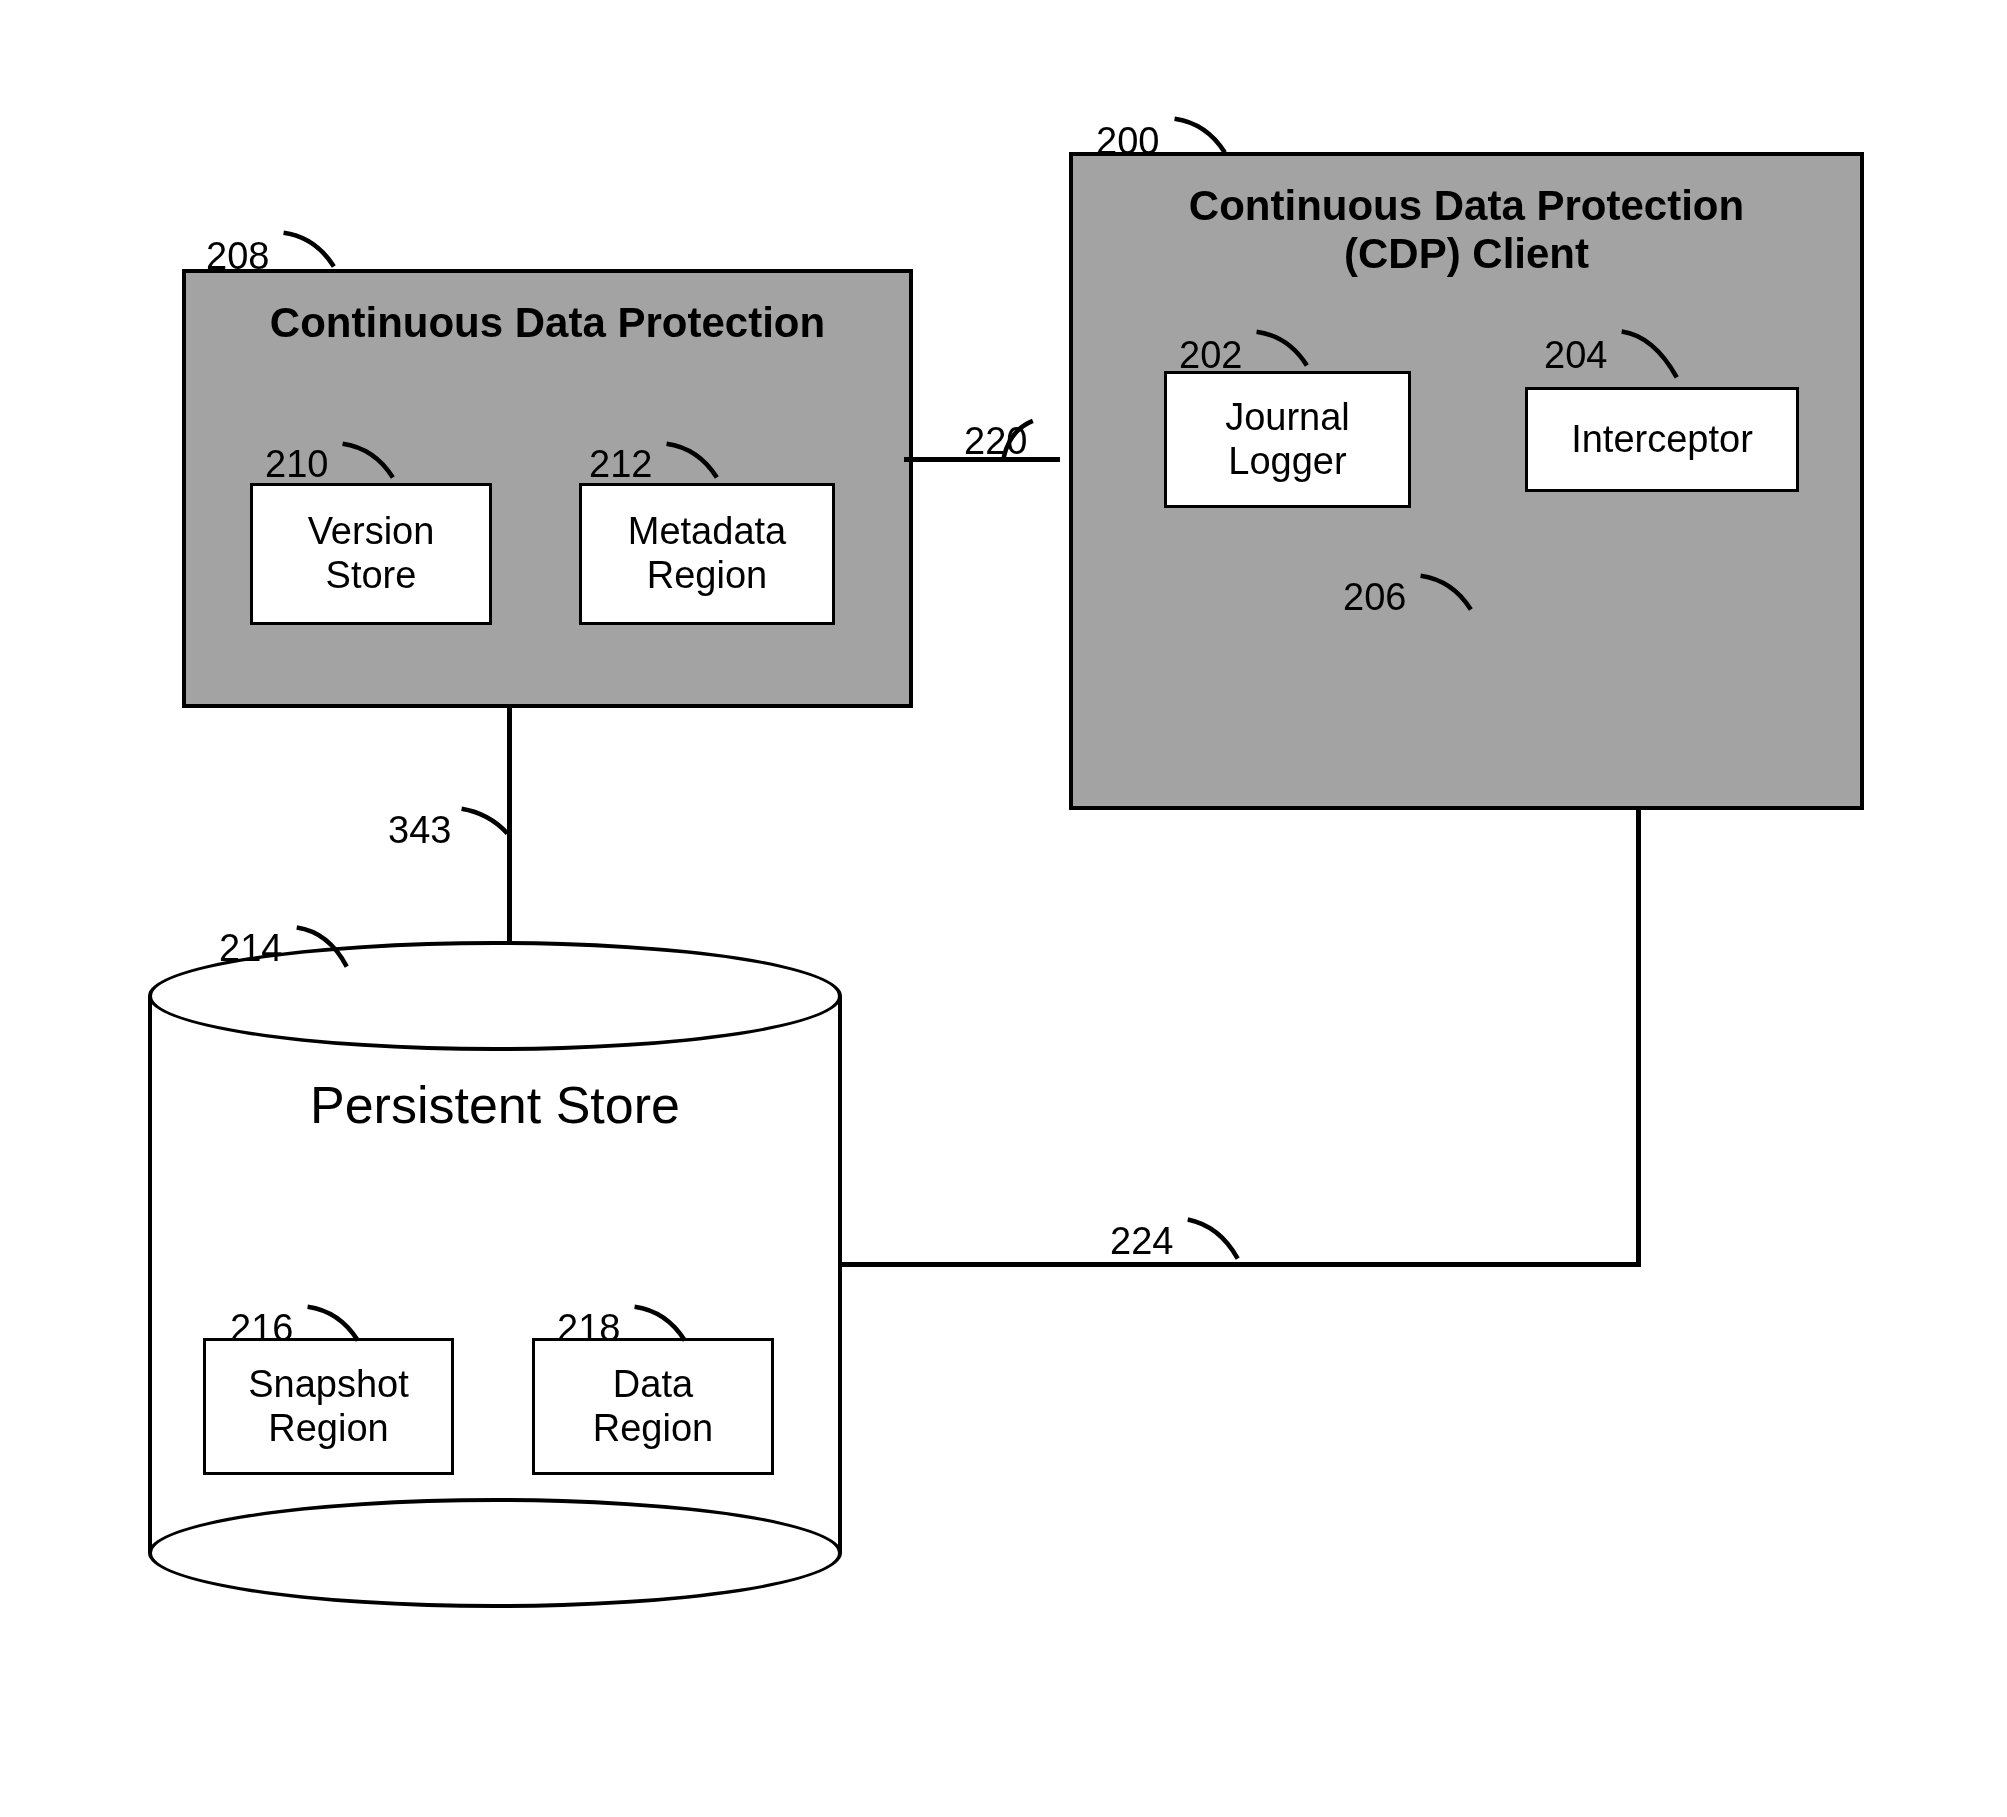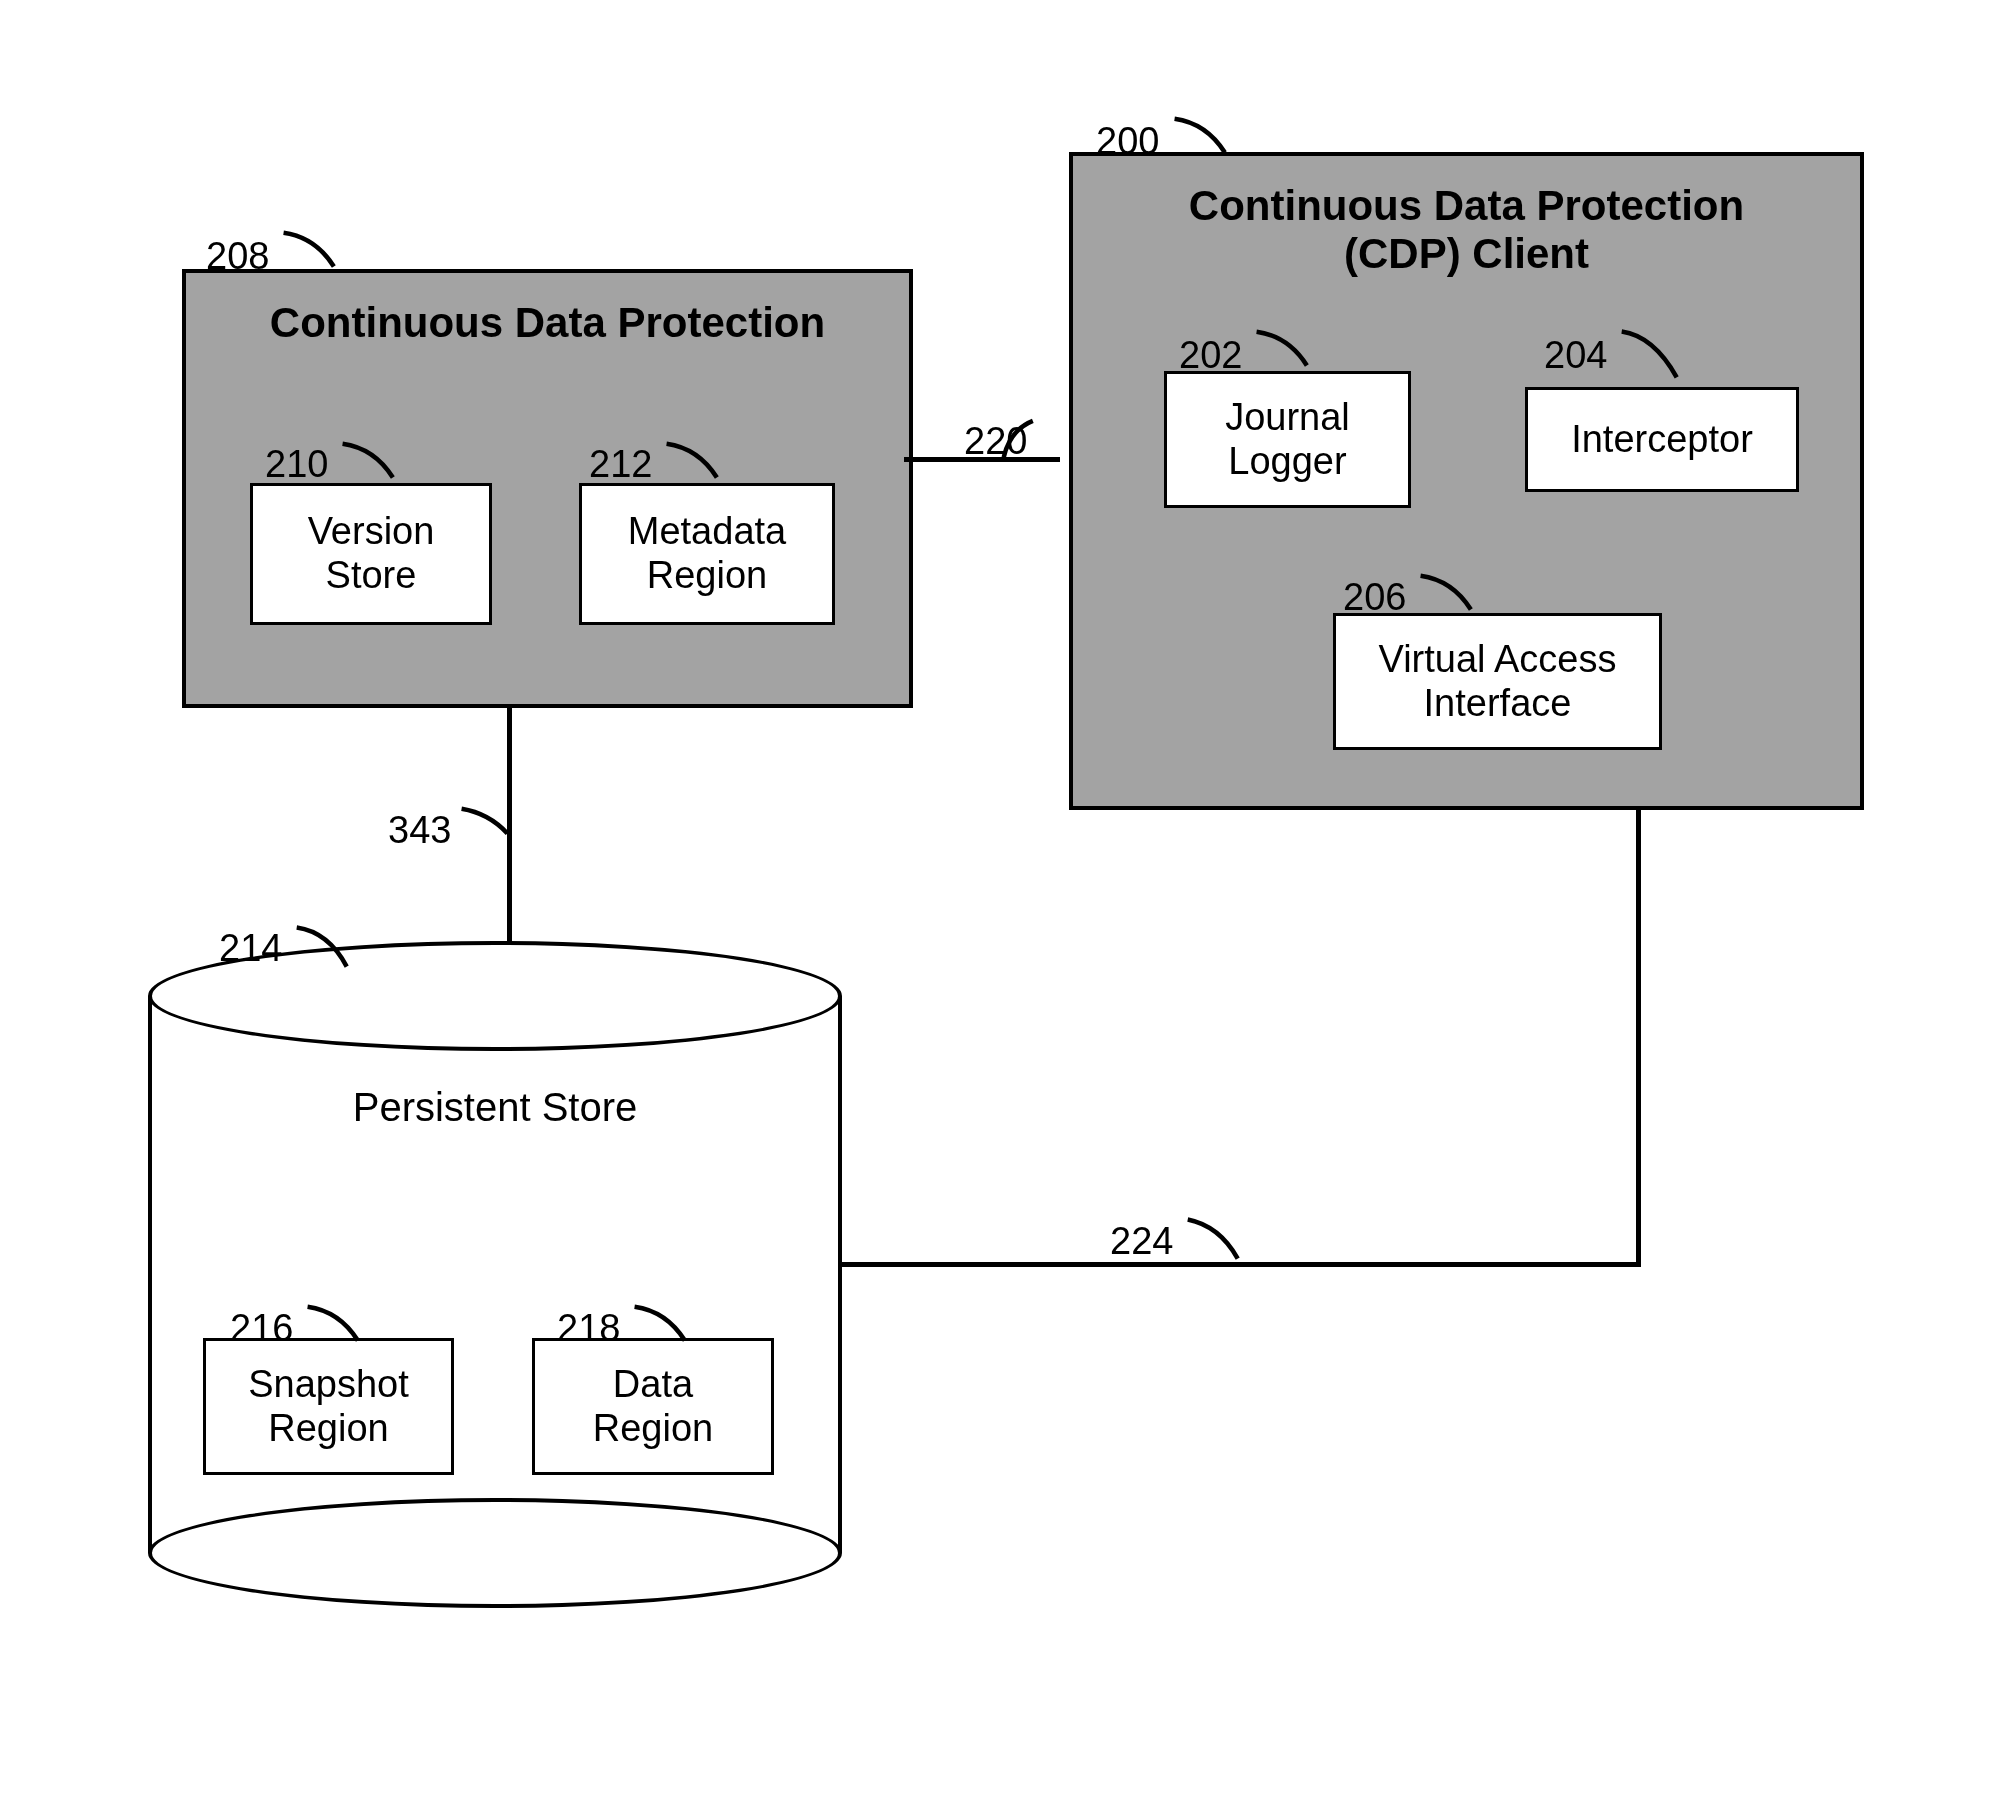"Virtual Access" div.inner-box { html: <div> <div>Virtual Access</div> <div>Interface</div> </div> -> none }
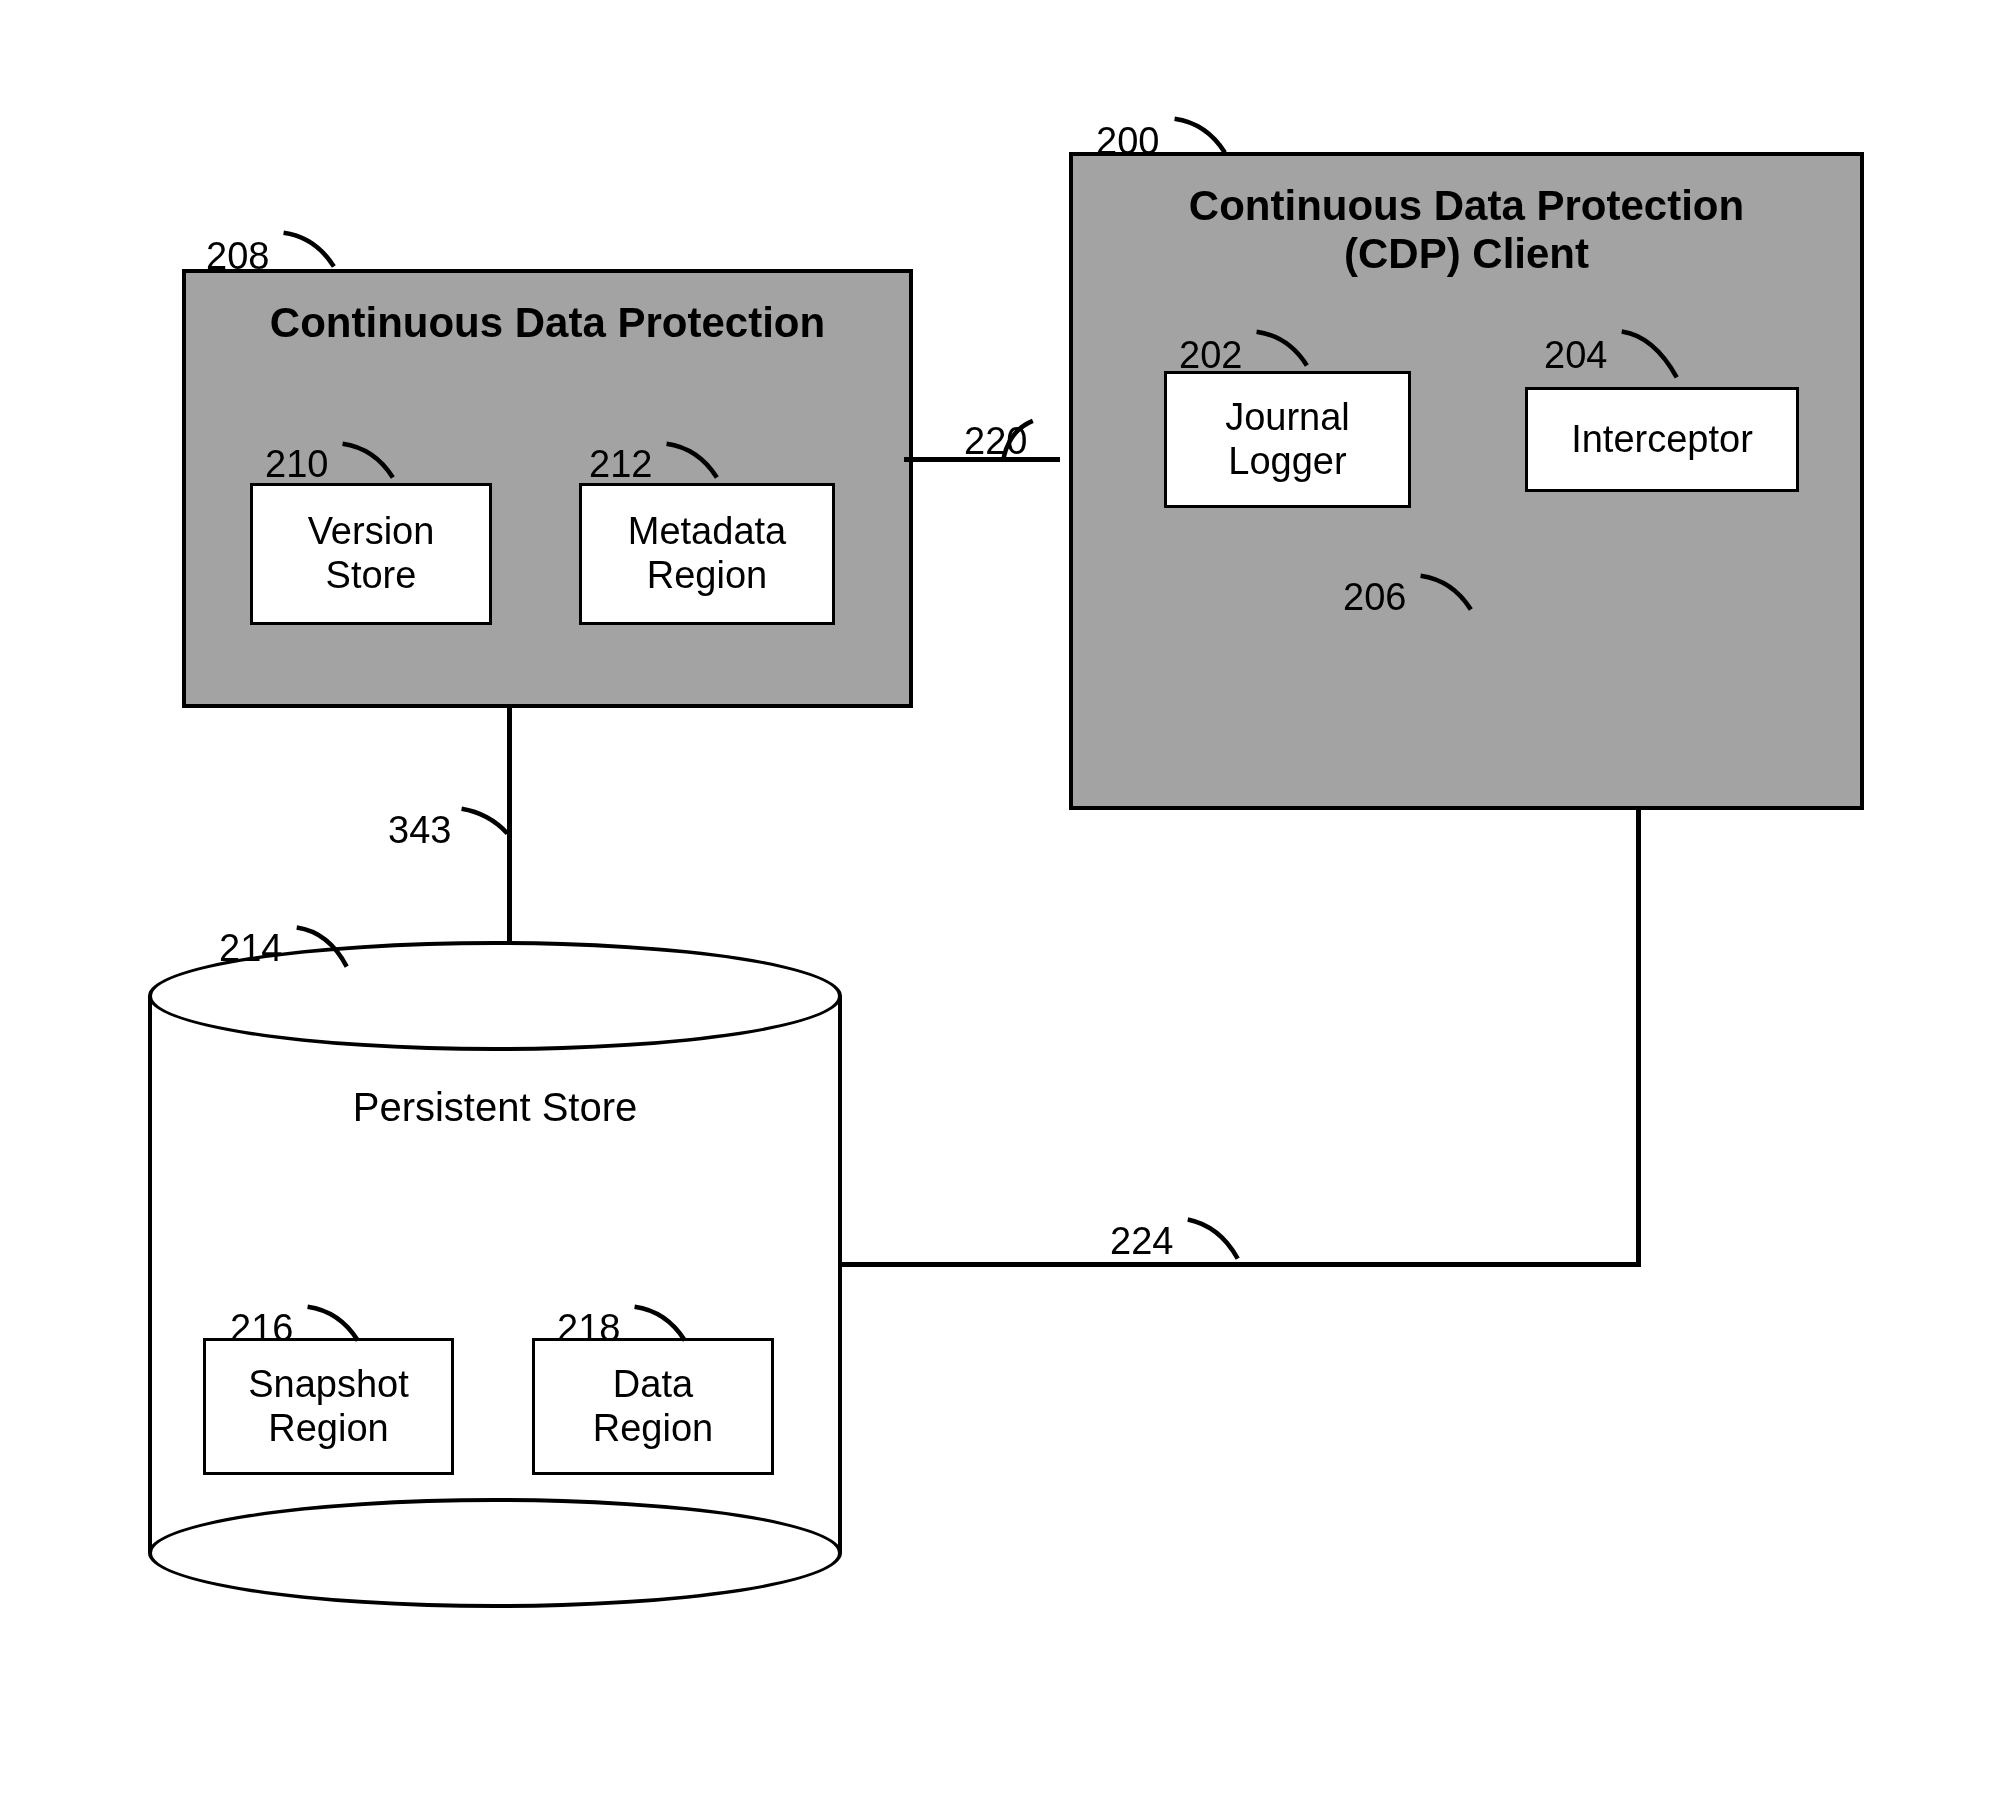"Persistent Store" div.label { font-size: 40px -> 52px; margin-top: 8px -> none }
